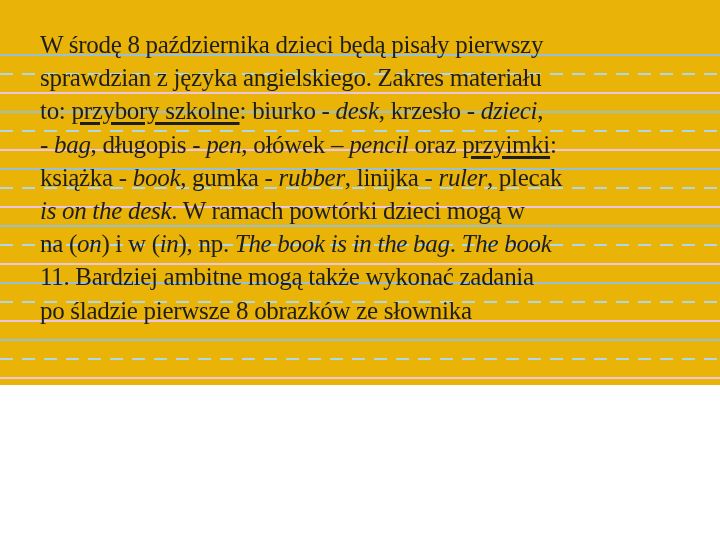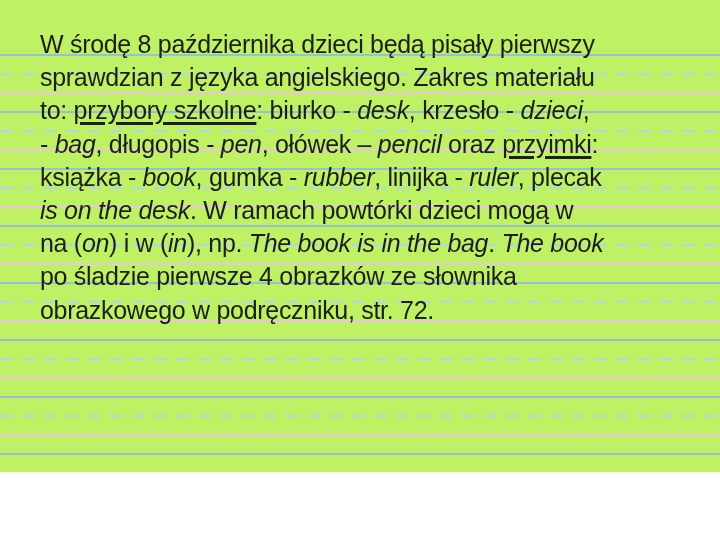"W środę 8 października dzieci" .page { background: #bef264 -> #eab308; font-family: Liberation Sans, sans-serif -> Liberation Serif, serif; height: 472px -> 385px }
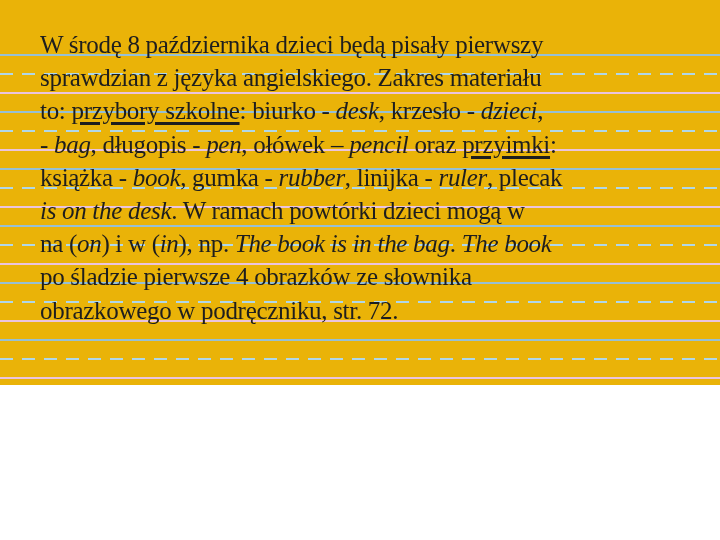"11. Bardziej ambitne mogą także" div.line { html: none -> <div> <span>11. Bardziej ambitne mogą także wykonać zadania</span> </div> }
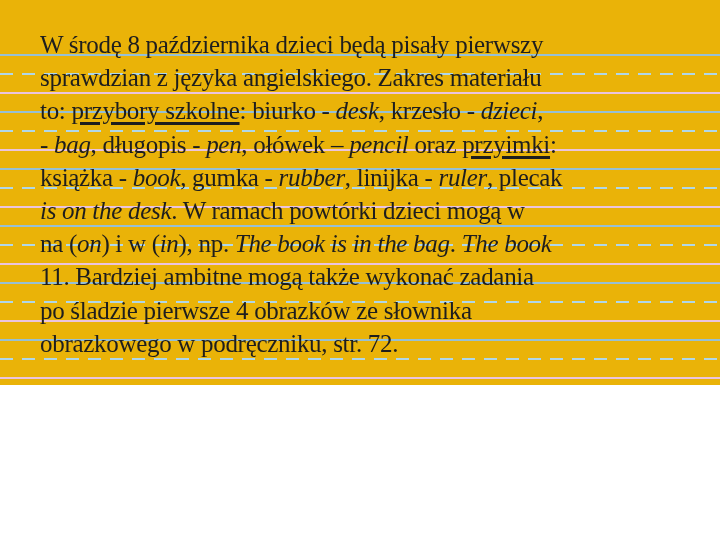"po śladzie pierwsze 4 obrazków" span { text: 4 -> 8 }
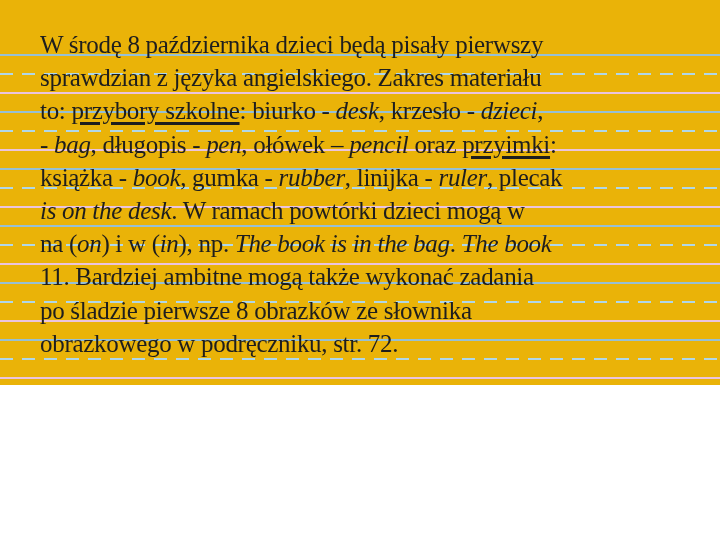"obrazkowego w podręczniku, str. 72." div.line { html: <div> <span>obrazkowego w podręczniku, str. 72.</span> </div> -> none }
